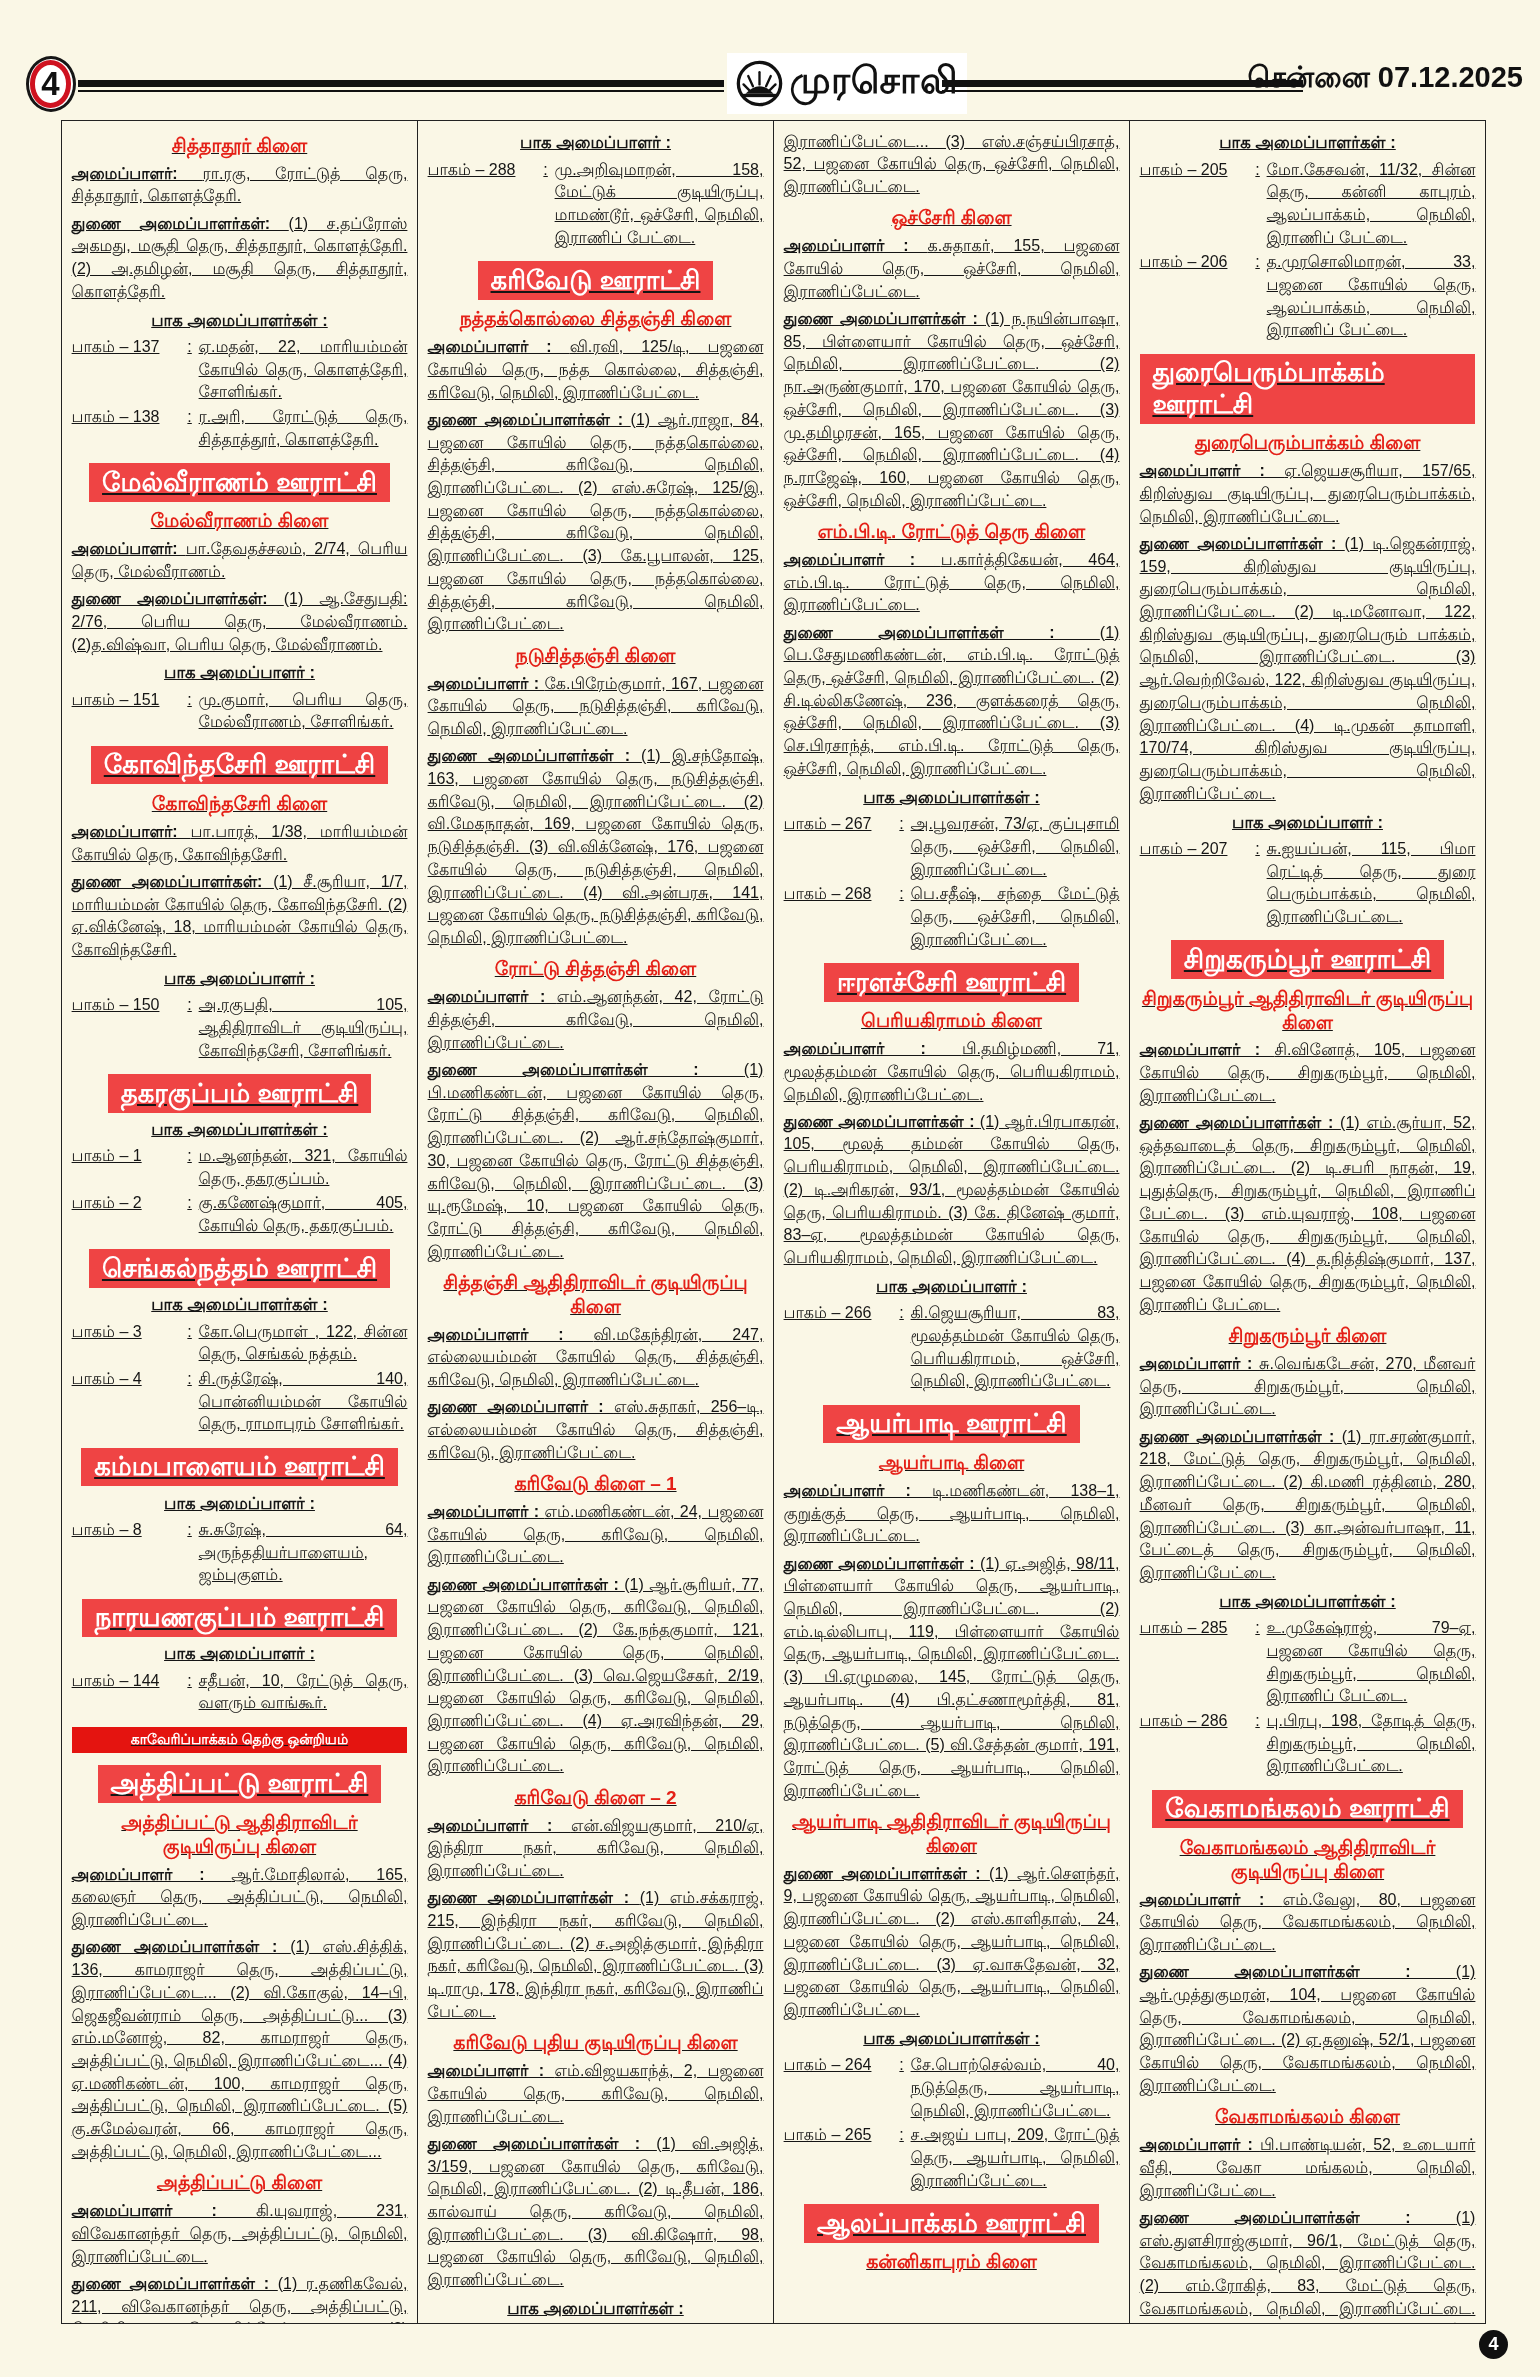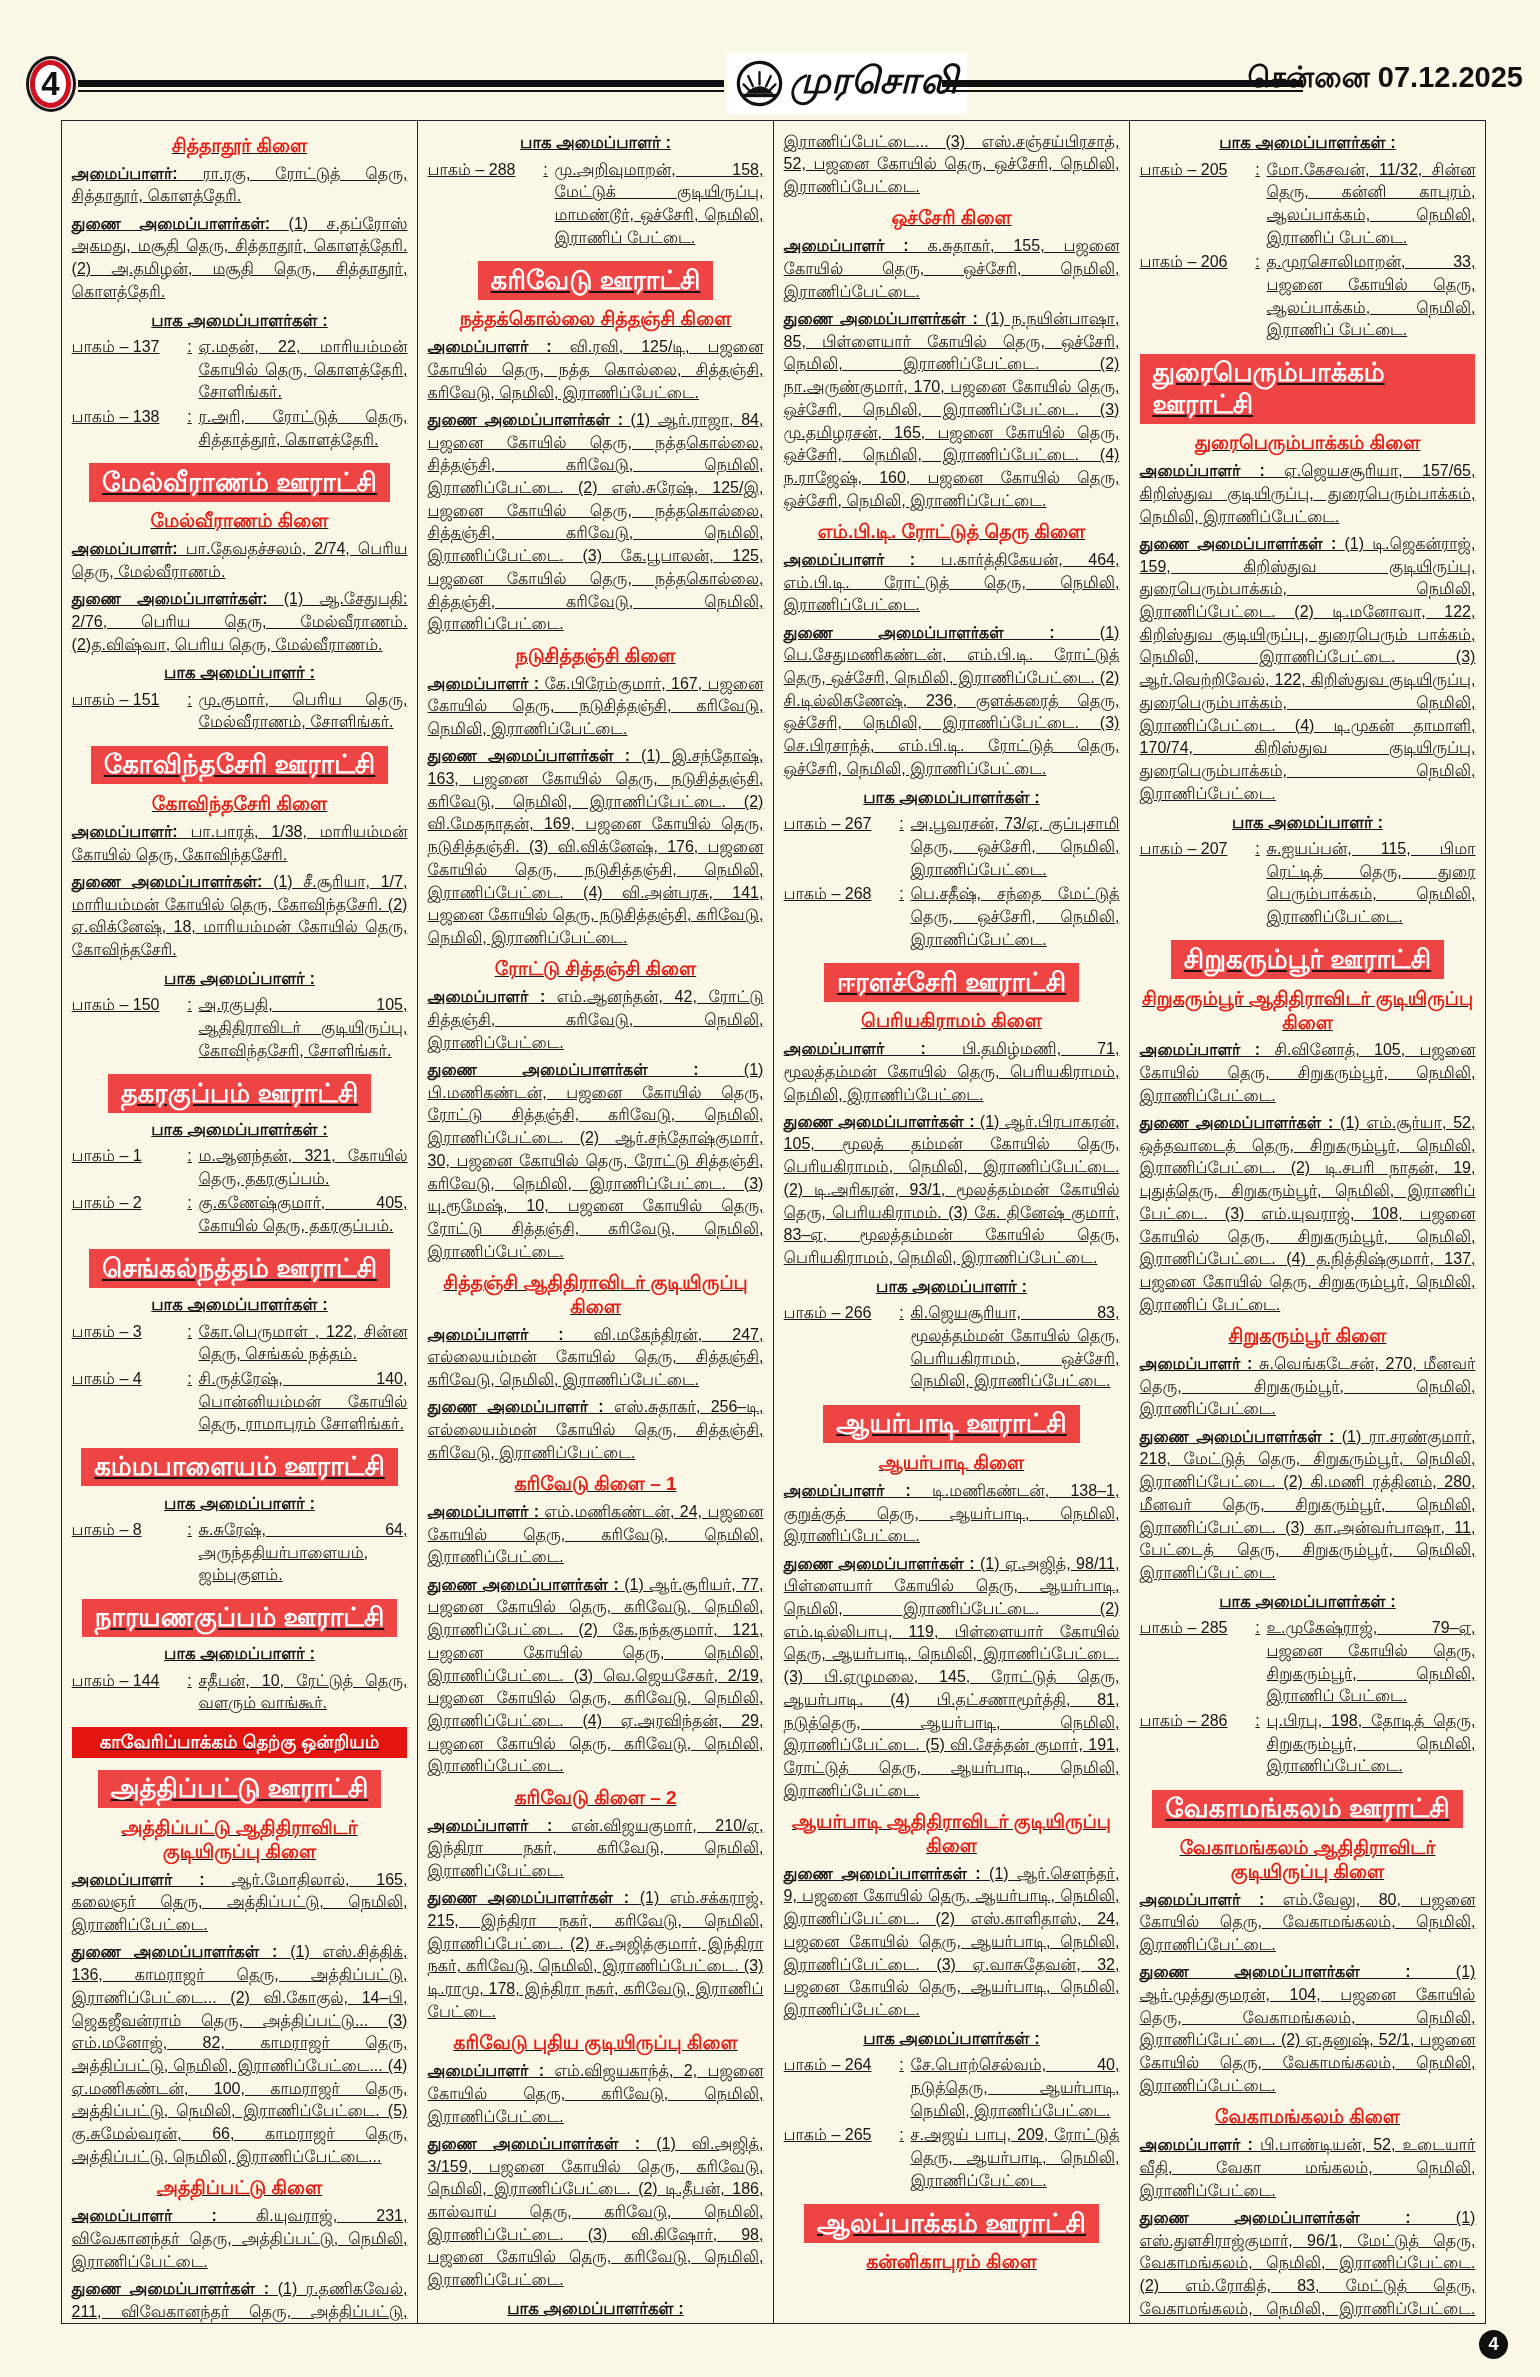"முரசொலி" .mast { font-style: italic -> none }
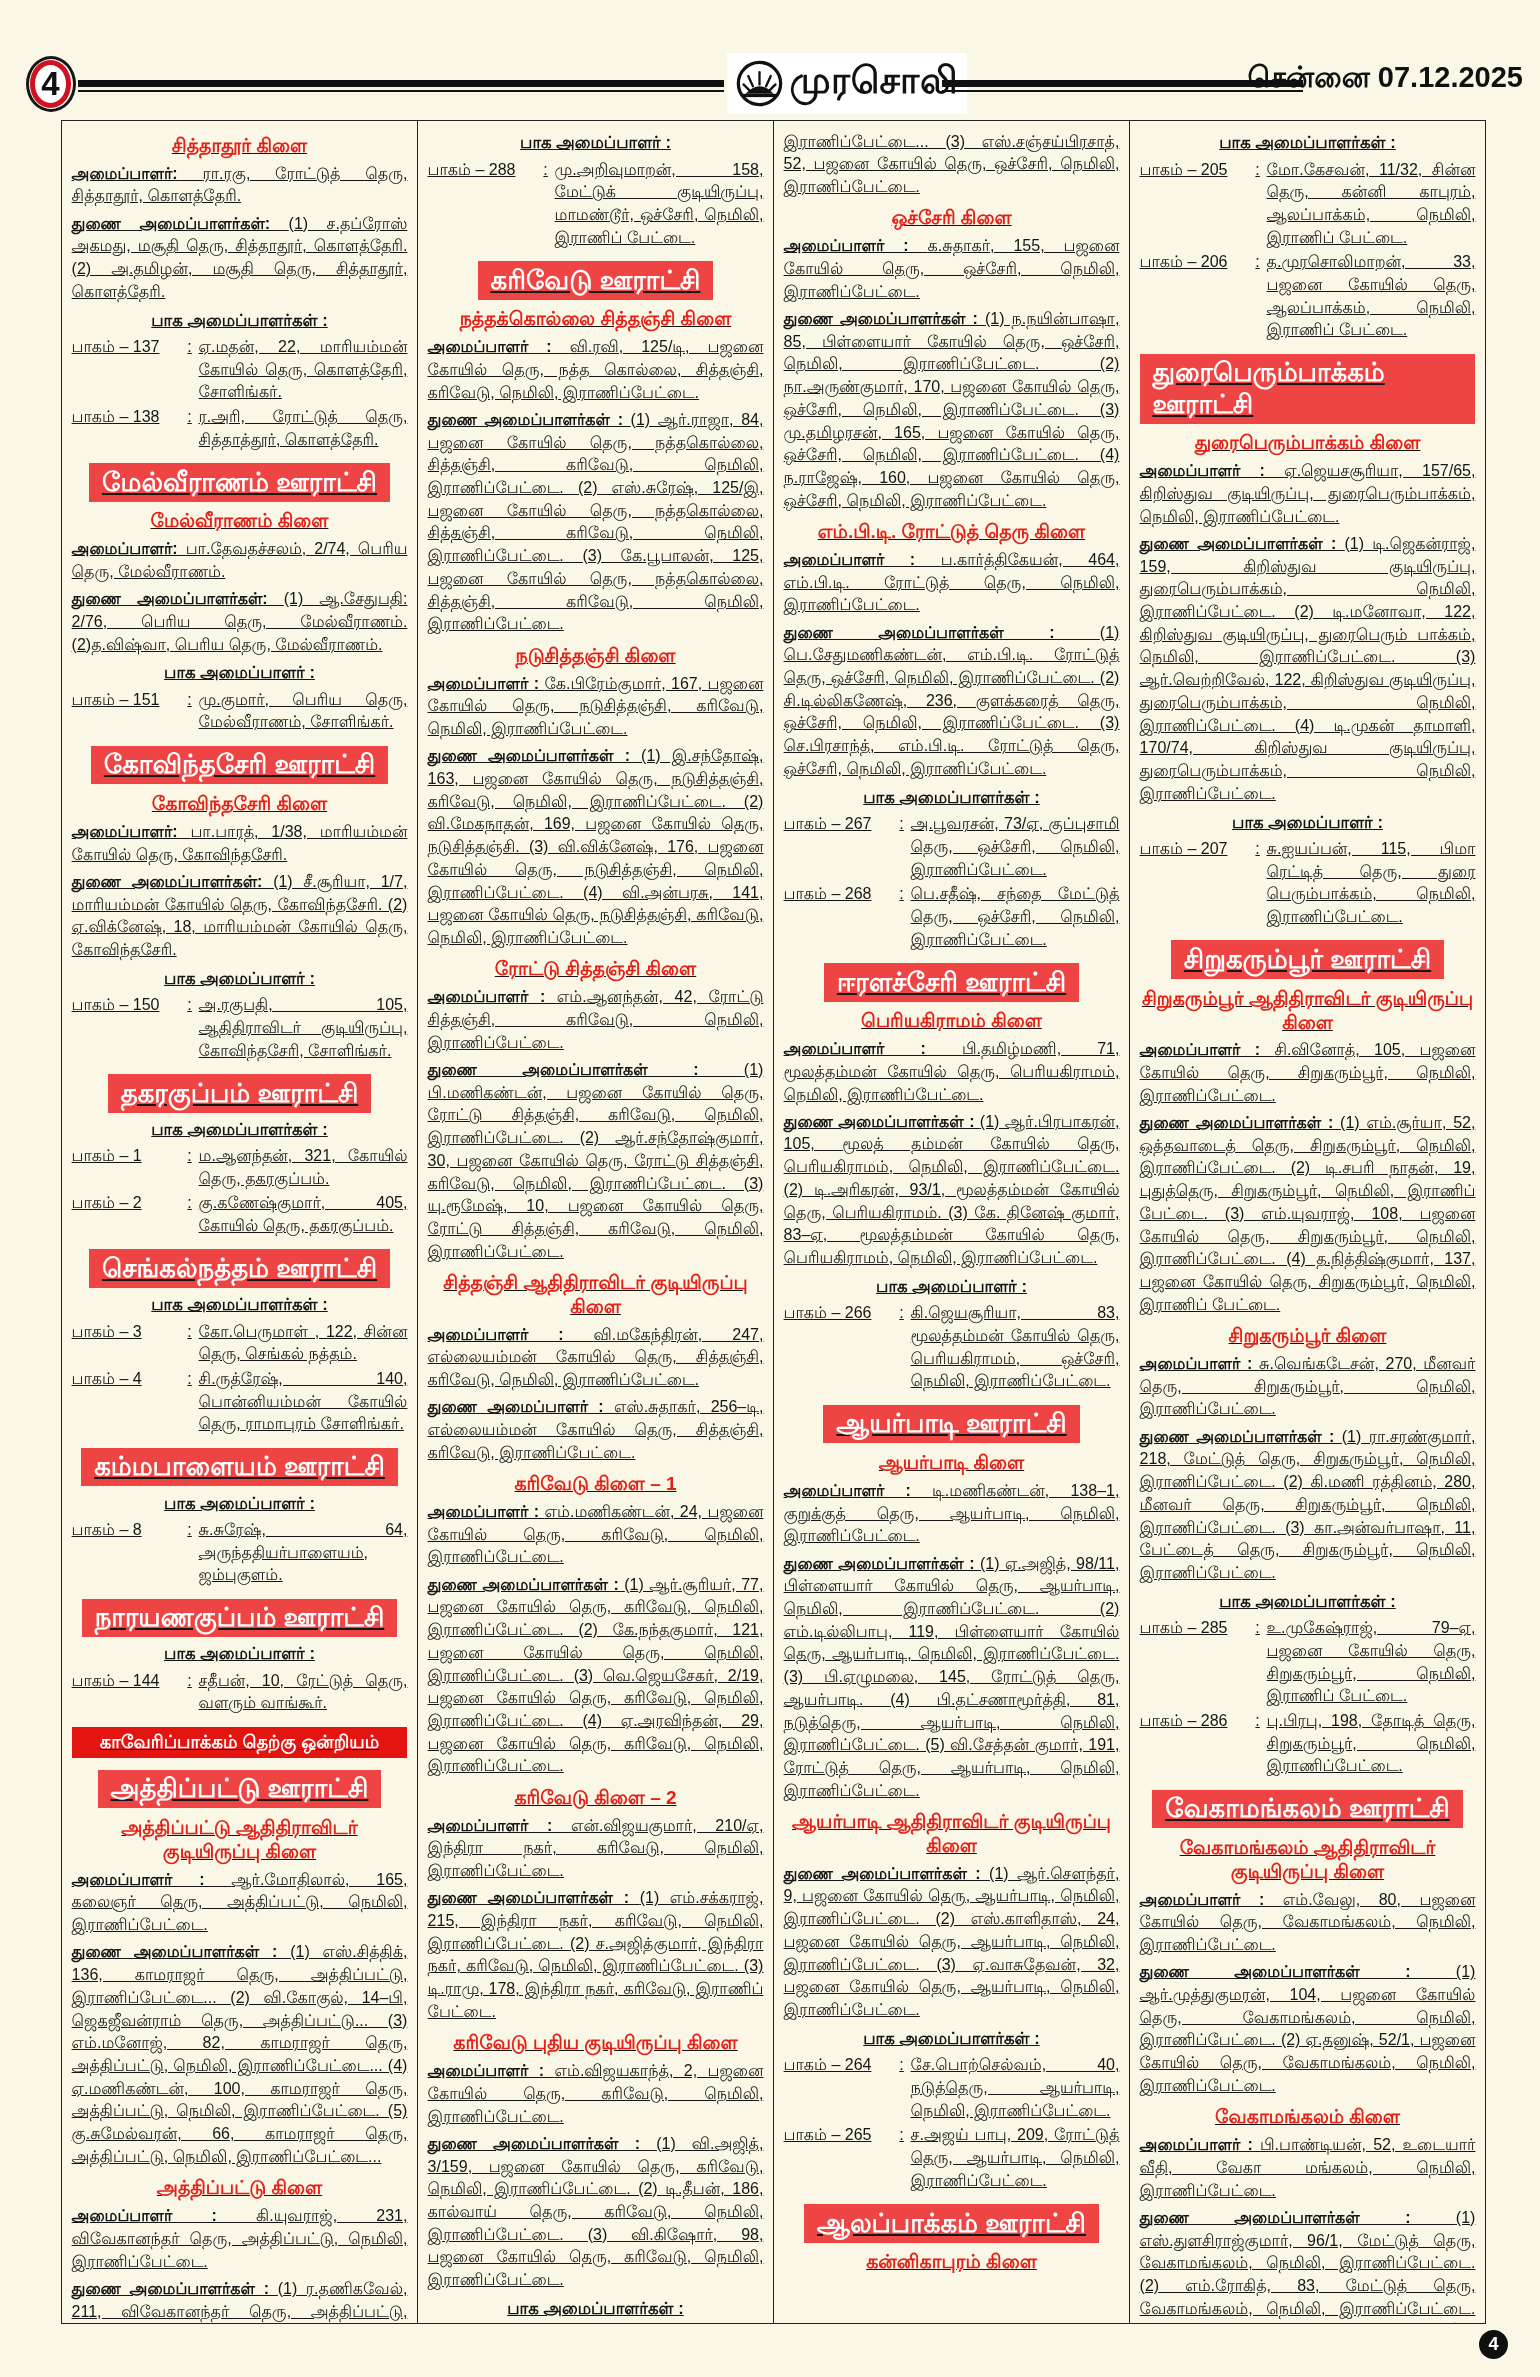"காவேரிப்பாக்கம் தெற்கு ஒன்றியம்" .union { font-size: 18px -> 14px }
